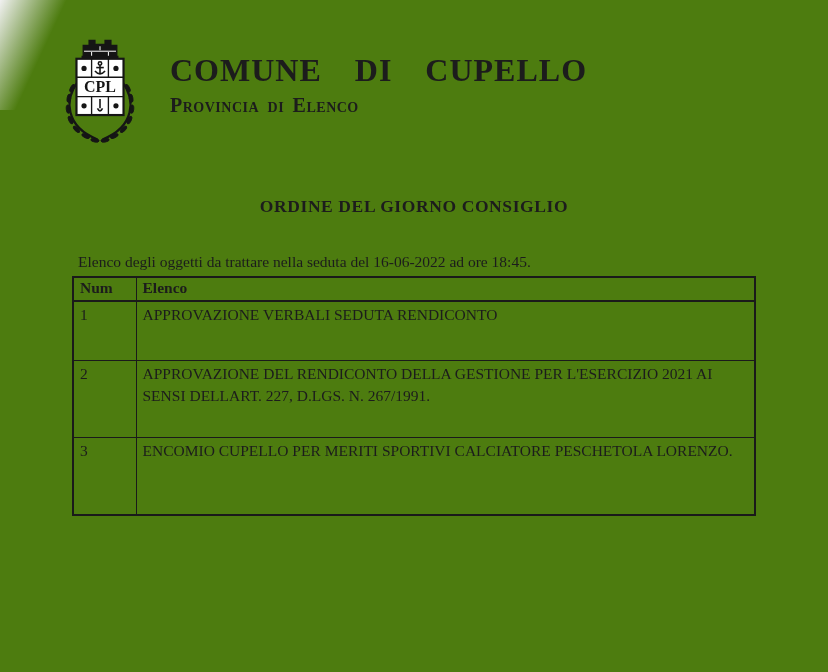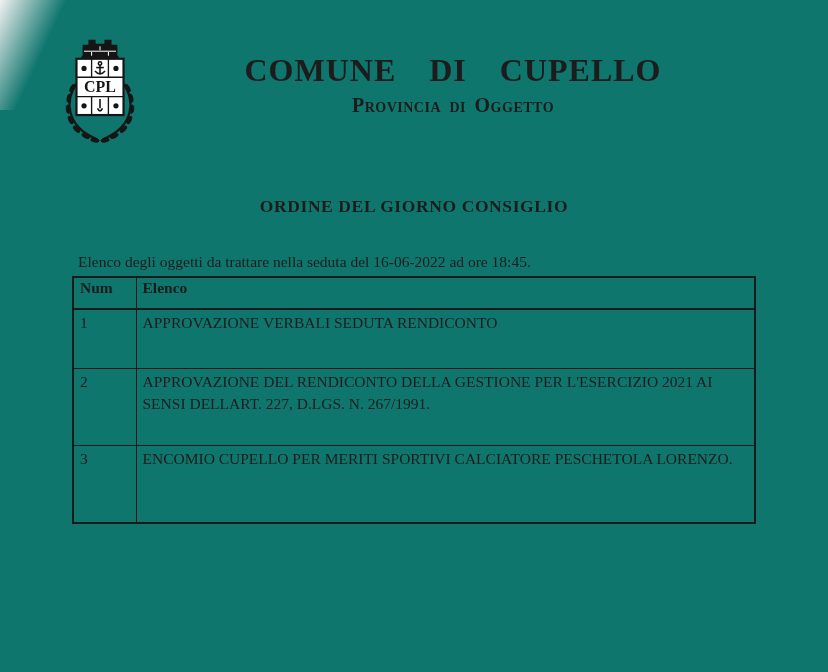"CPL" .page { background: #0f766e -> #4d7c0f }
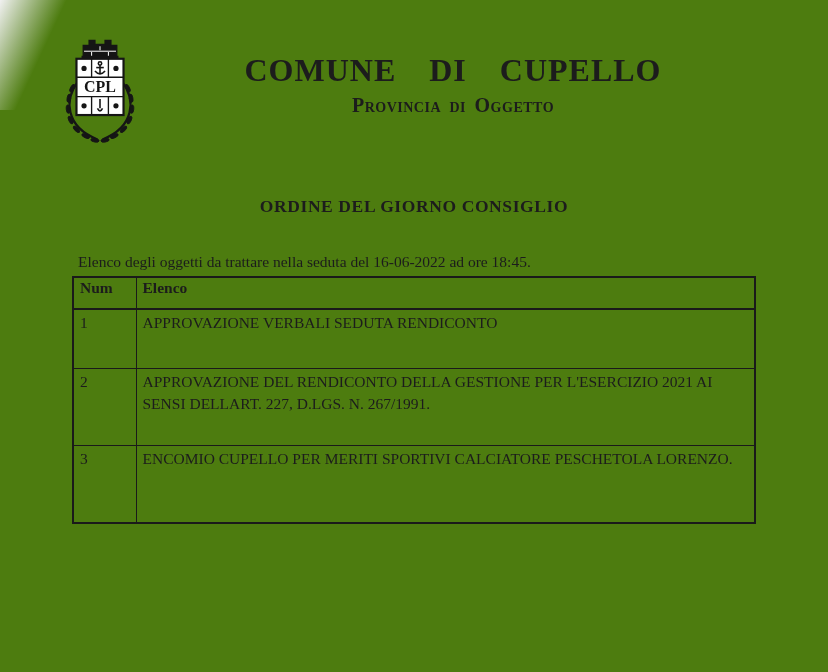"COMUNE DI CUPELLO" .header-text { text-align: center -> none }
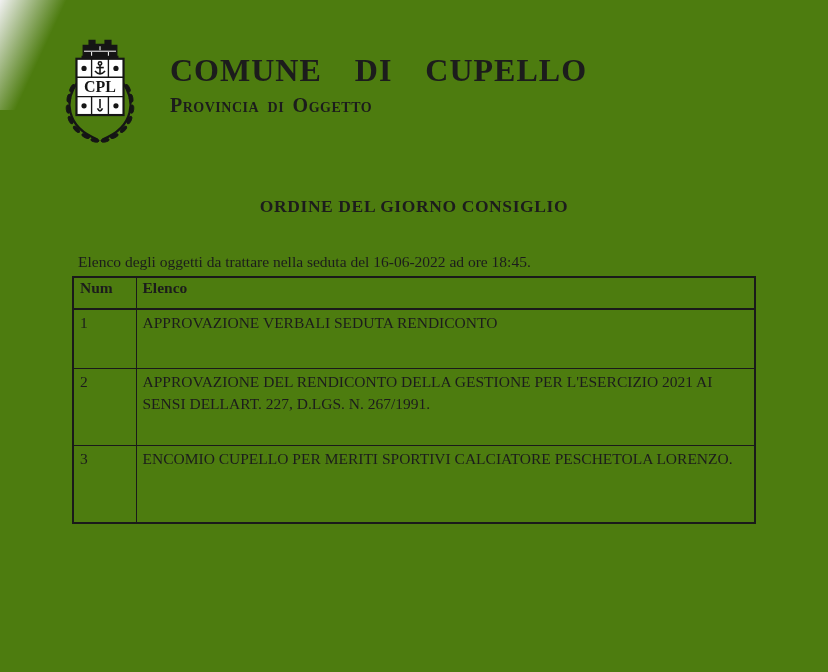"Provincia di Oggetto" div.province-subtitle { text: Oggetto -> Elenco }
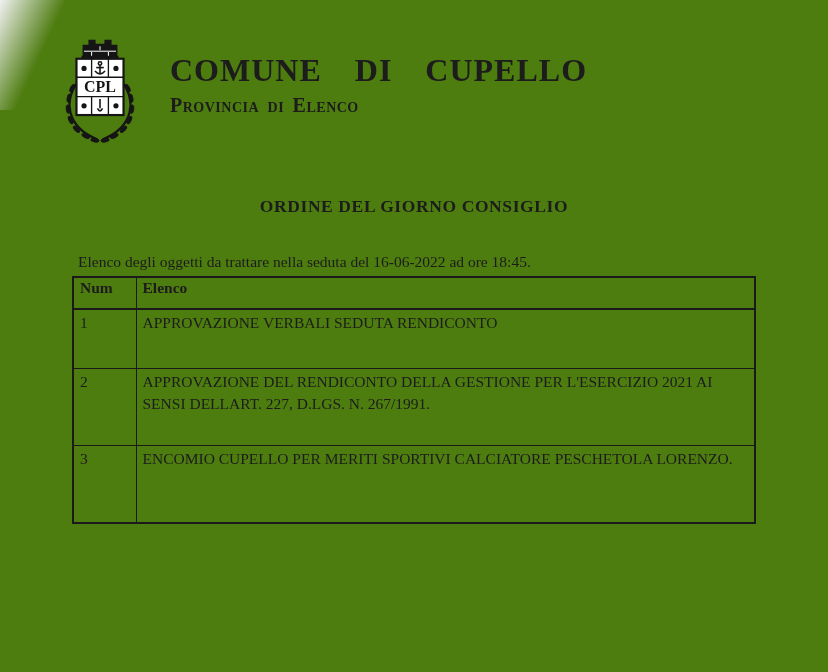"Num" .agenda-table th { padding: 1px 6px 11px 6px -> 1px 6px 3px 6px }
